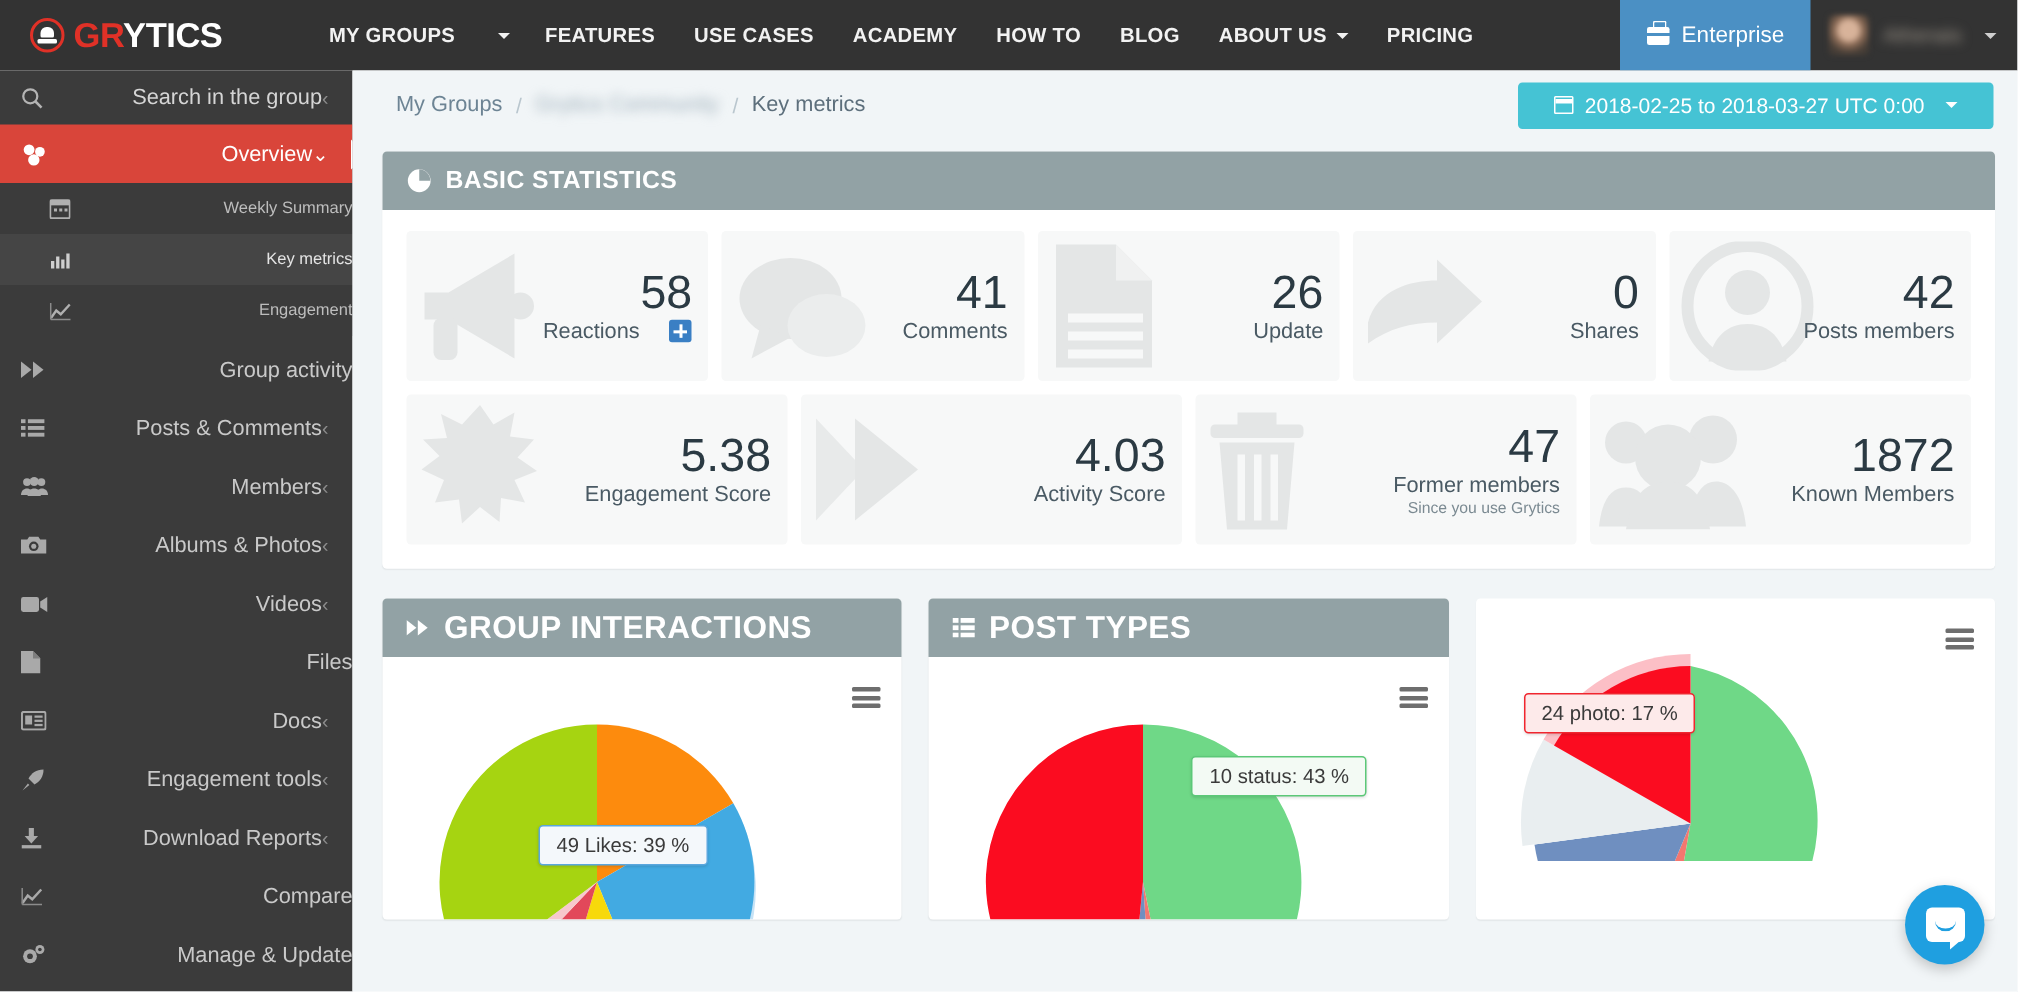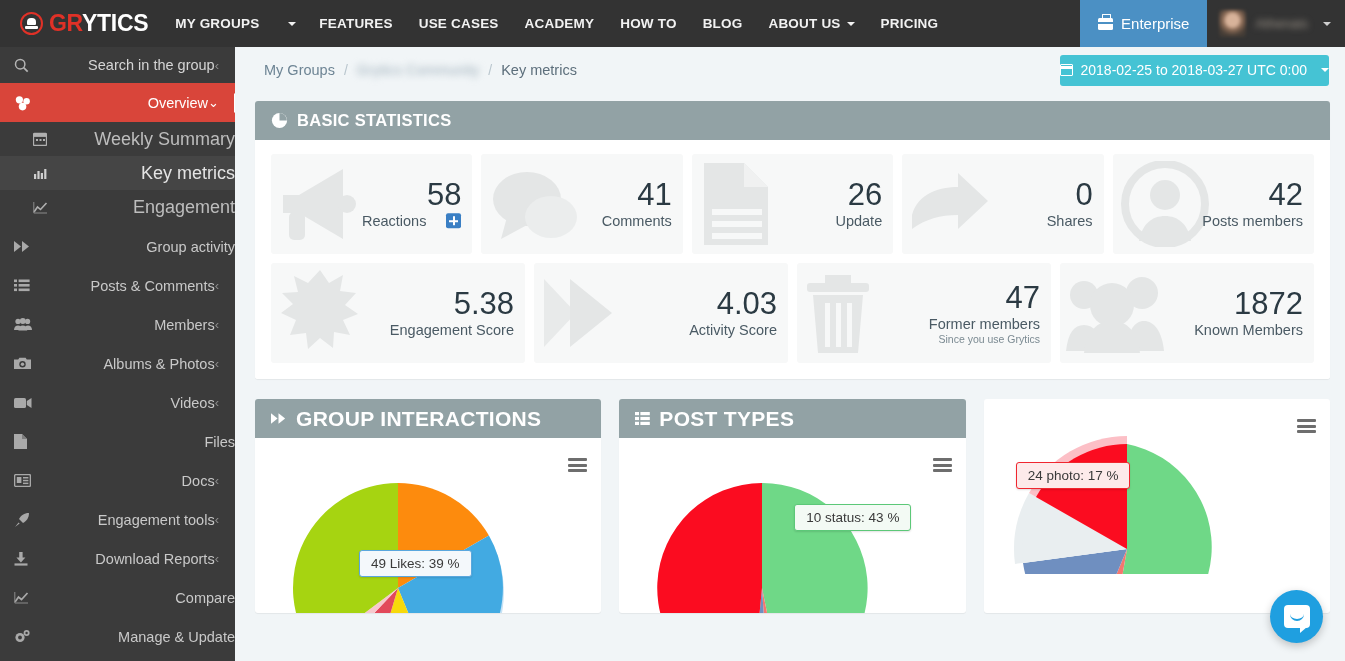"GRYTICS" .topbar { gap: none -> 44px }
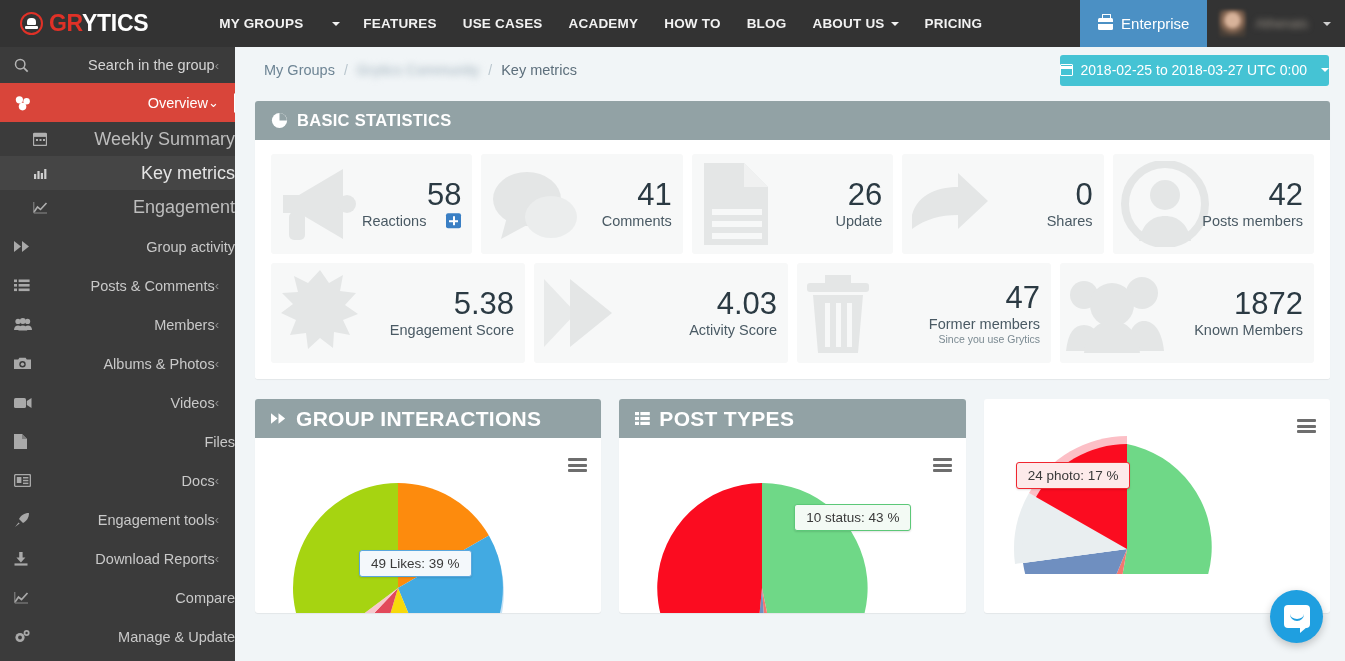"2018-02-25 to 2018-03-27 UTC 0:00" .daterange { padding: 0 0 -> 0 24px }
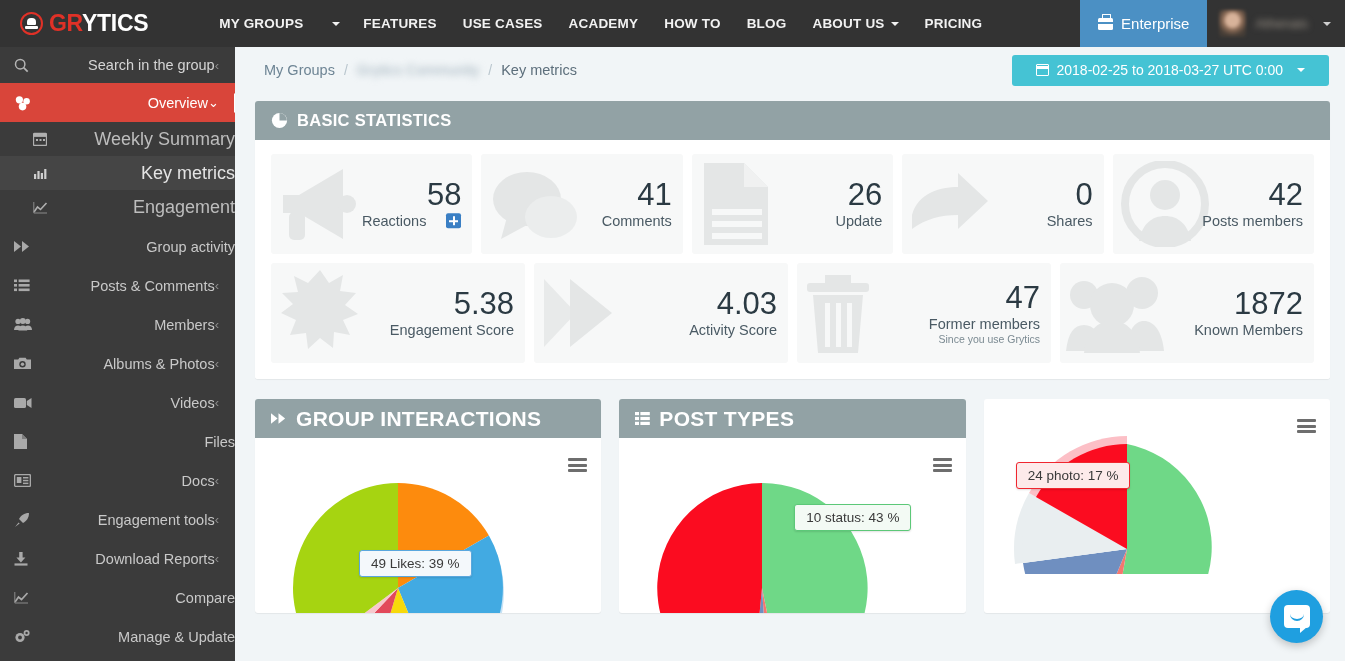"Weekly Summary" .side-sub { font-size: 18px -> 11px }
